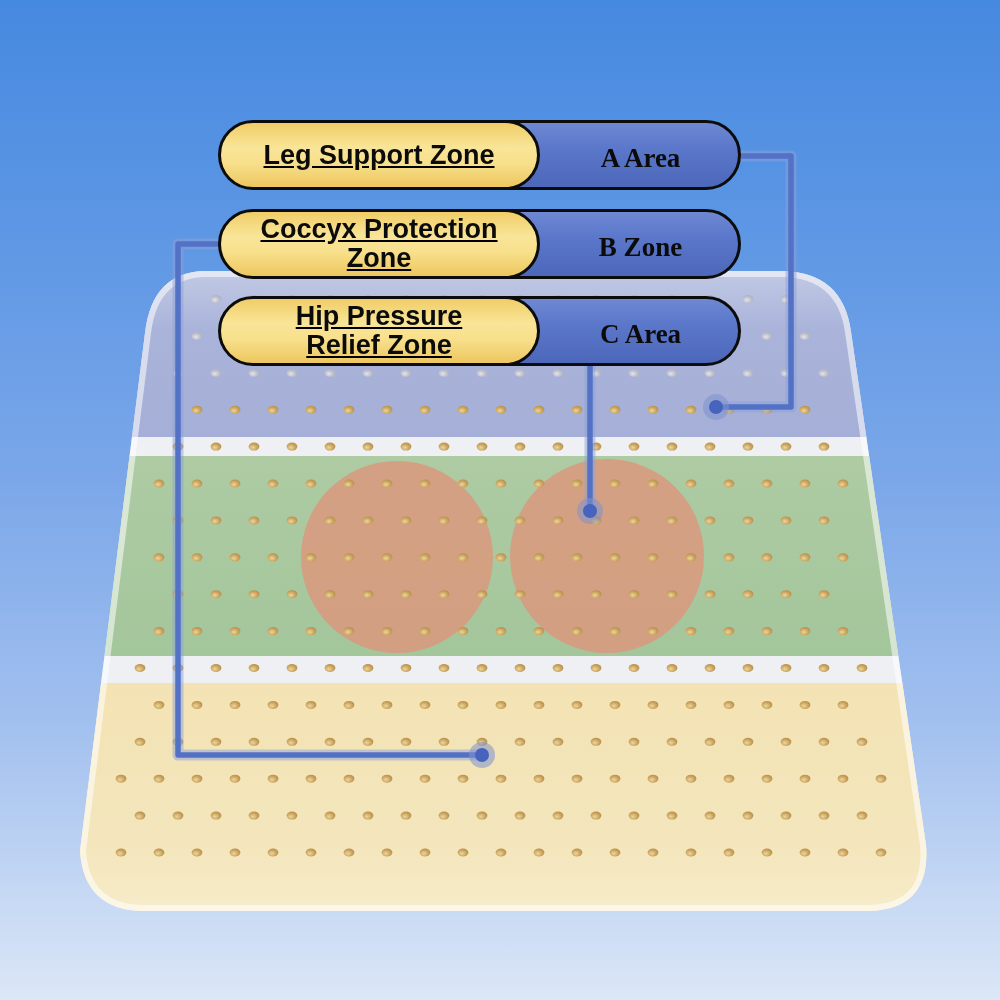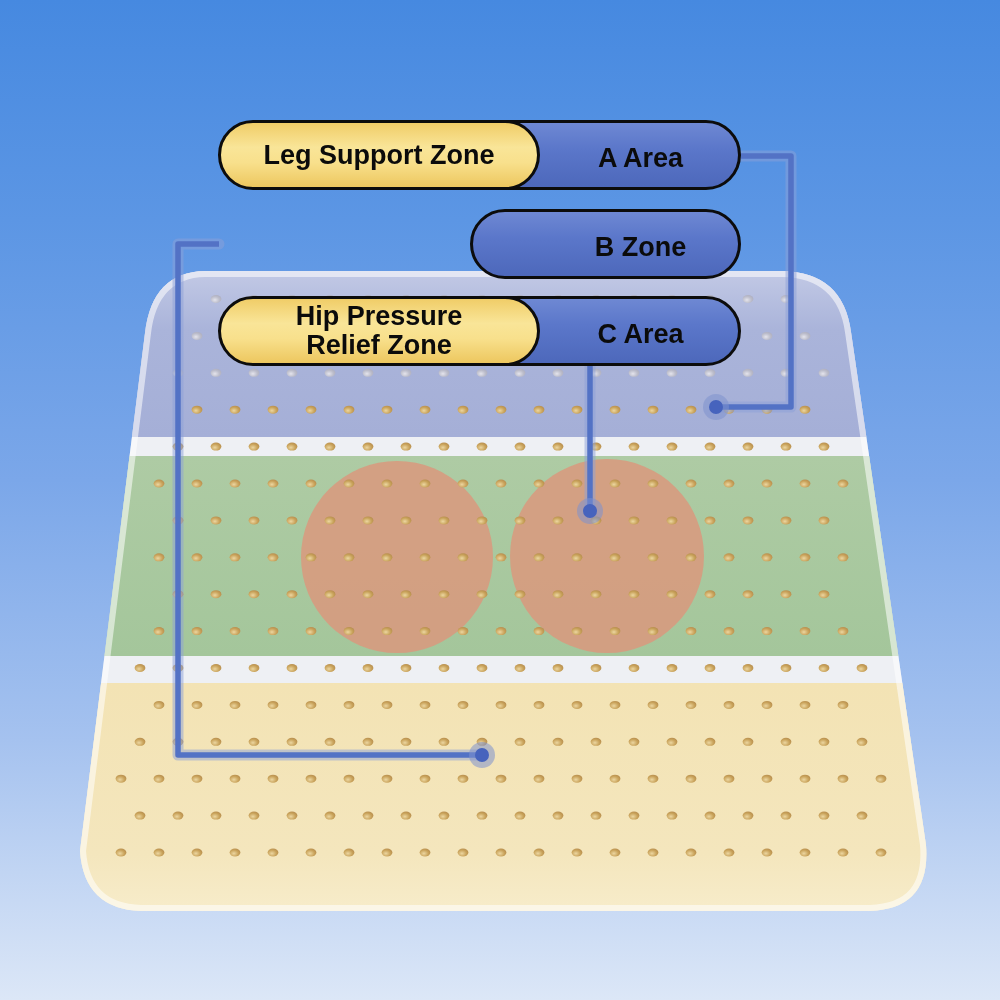"Leg Support Zone" .pill.yellow { text-decoration: none -> underline }
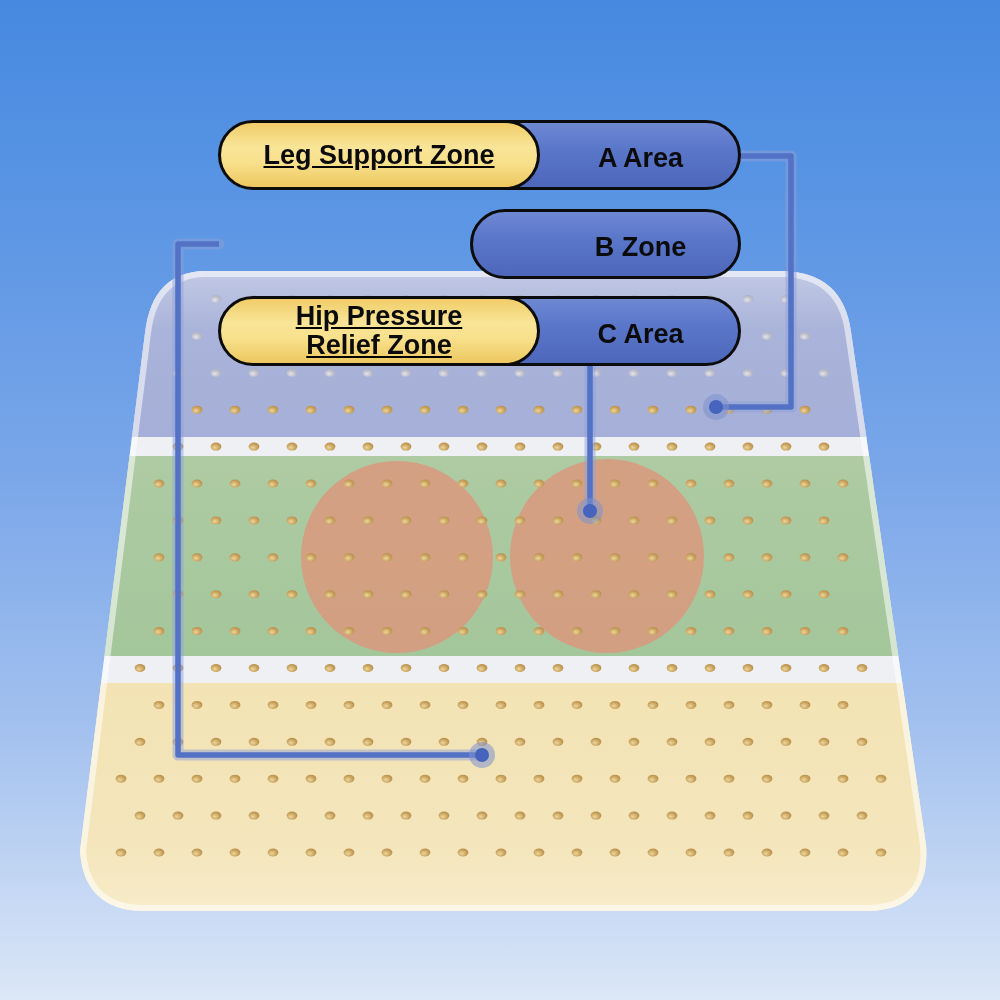"A Area" .area-text { font-family: none -> Liberation Serif, serif }
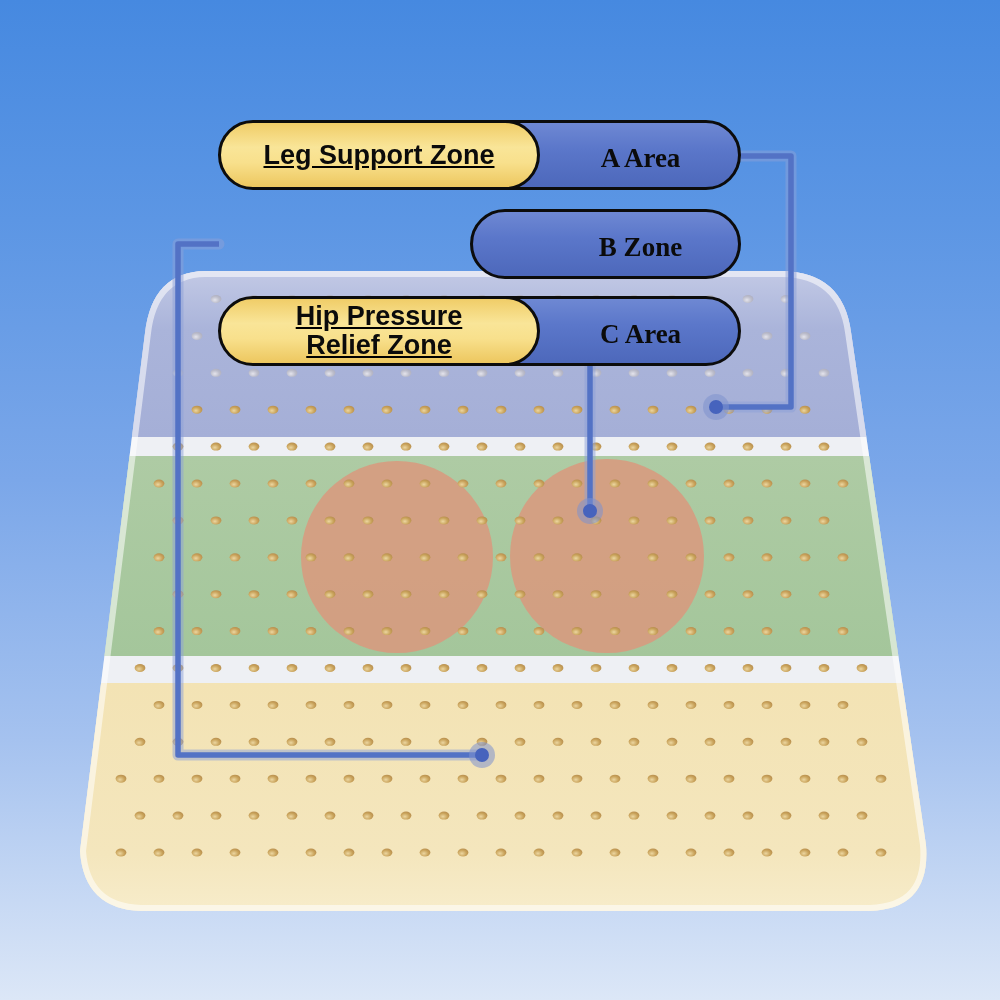"Coccyx Protection Zone" div.pill { html: none -> <div> <span>Coccyx Protection Zone</span> </div> }
